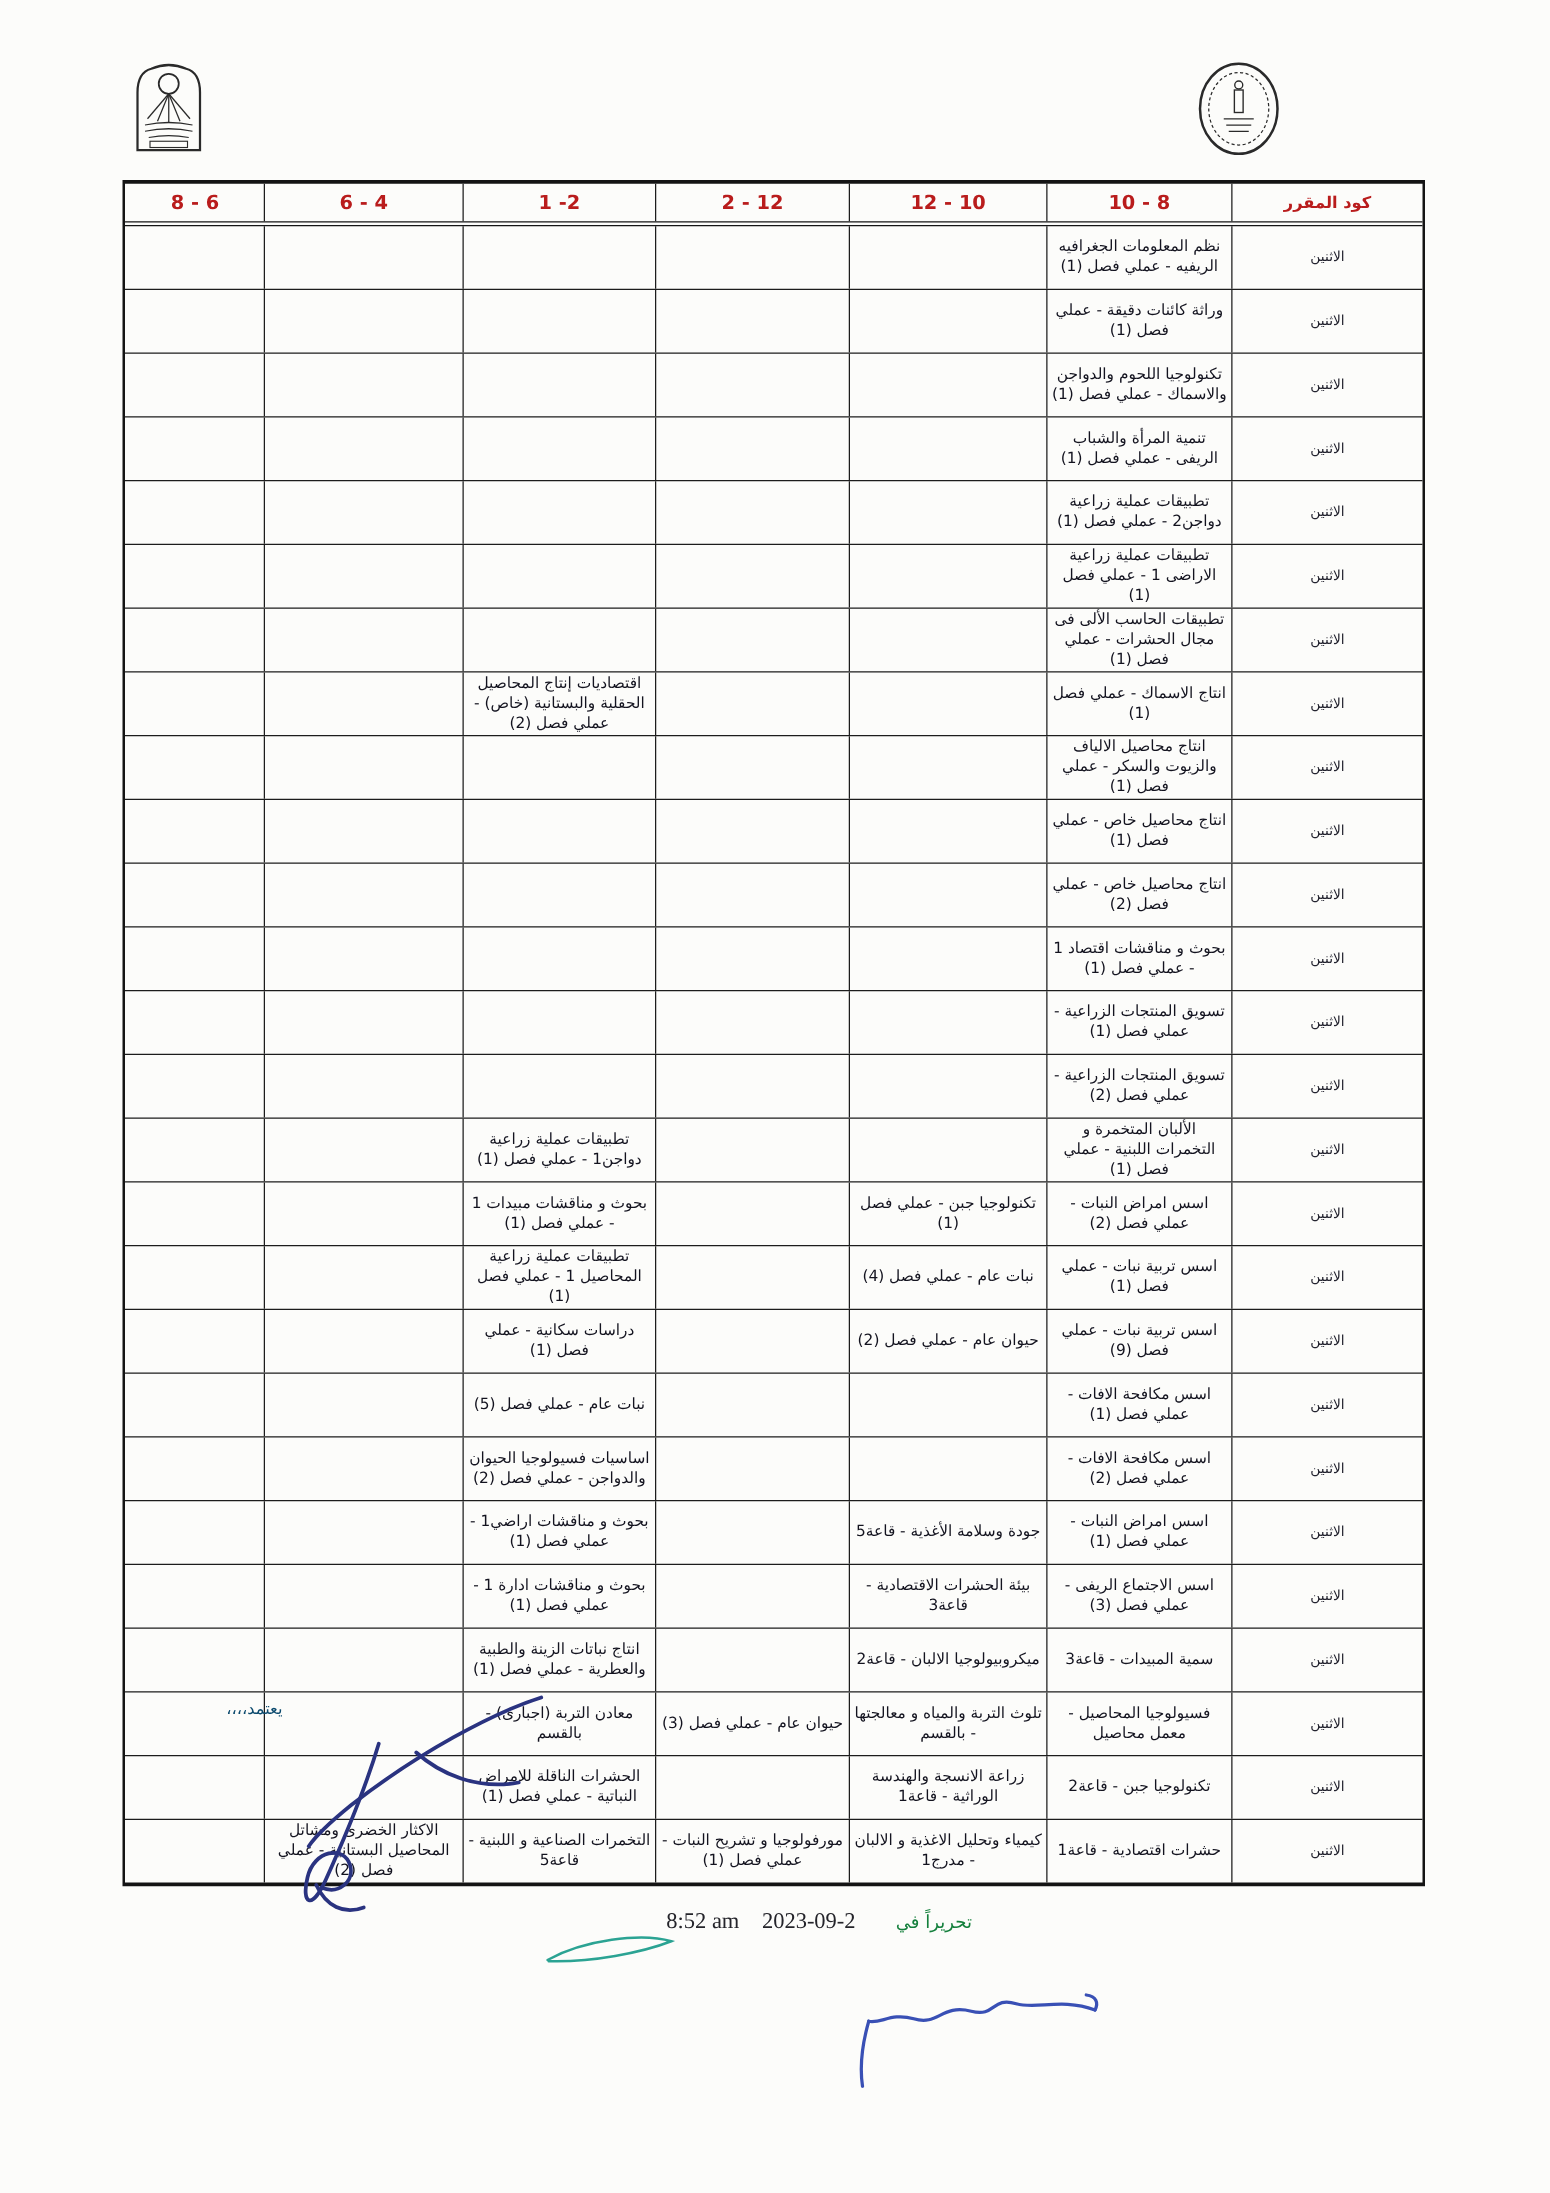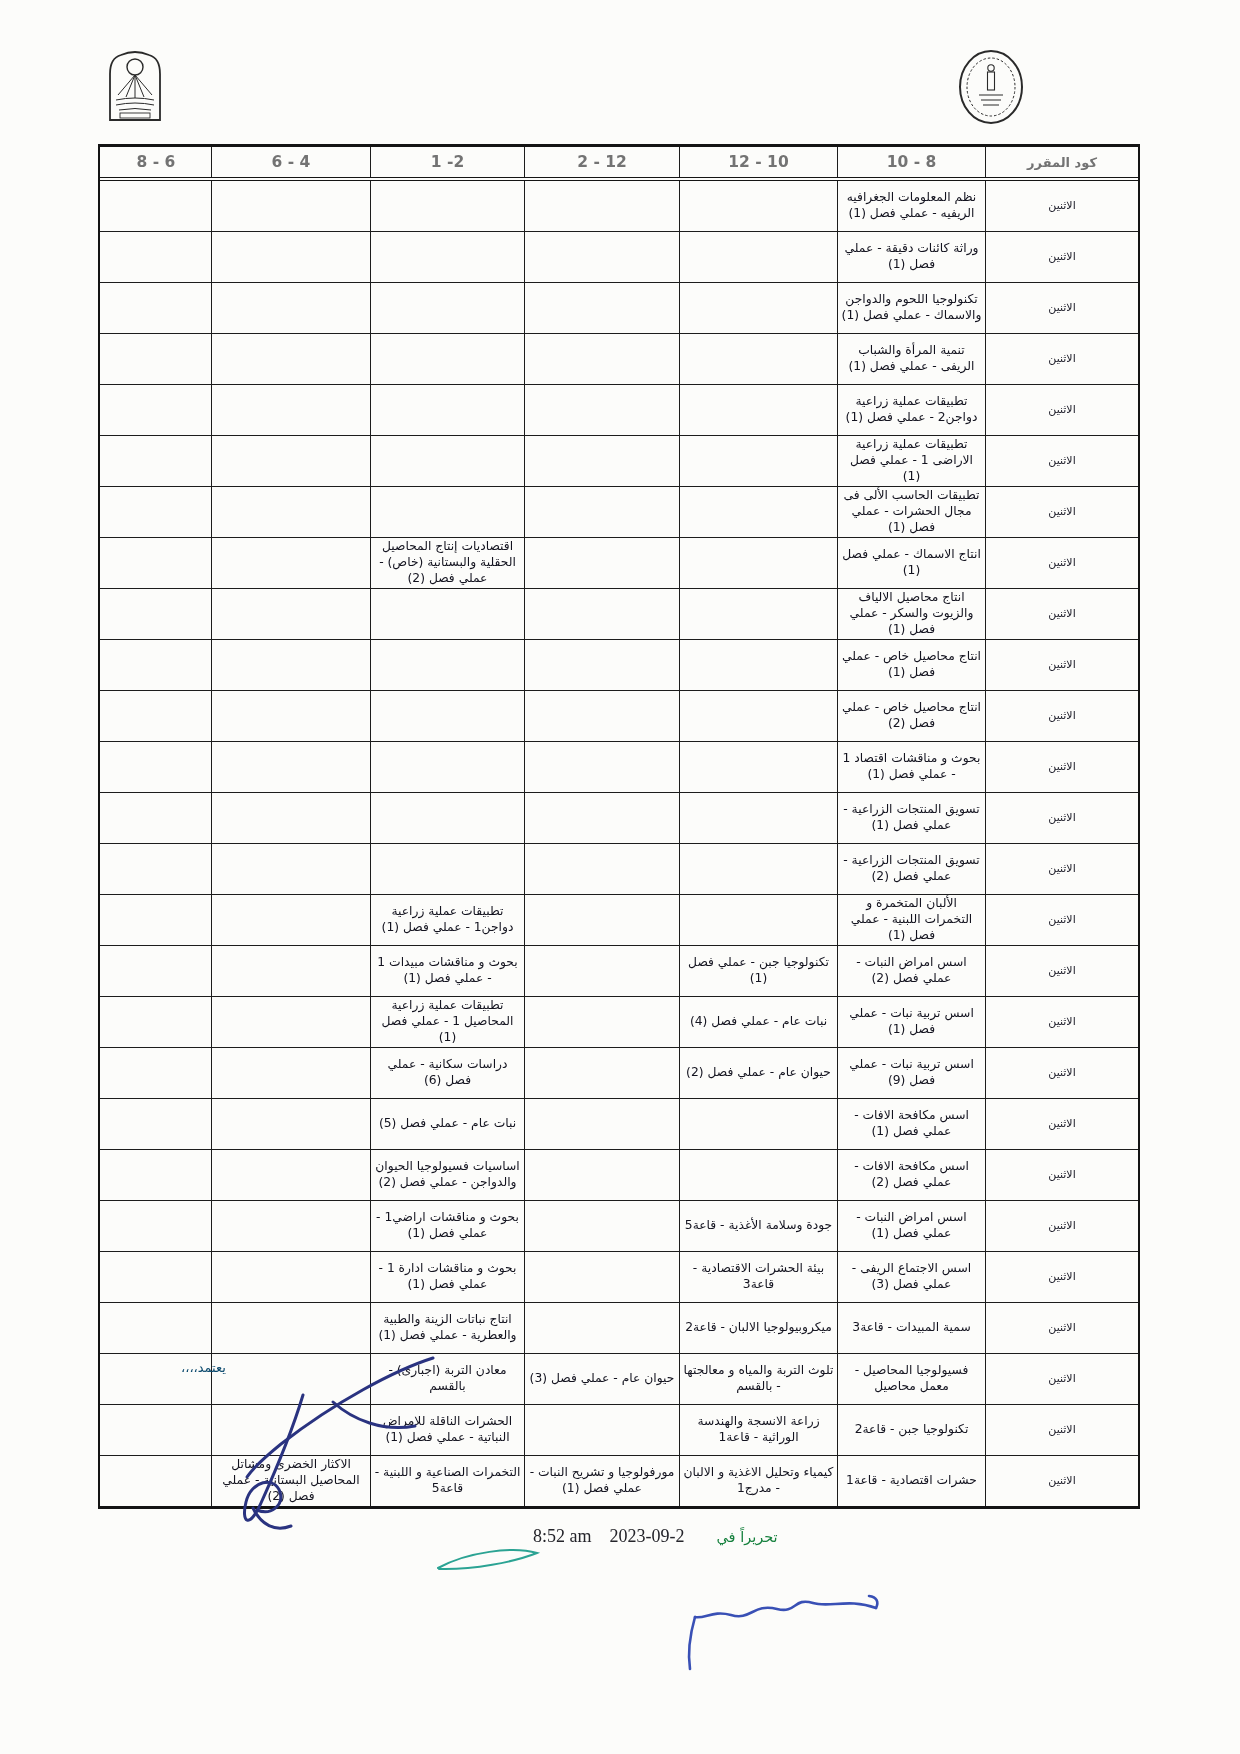"8 - 6" .th { color: #737373 -> #b91c1c }
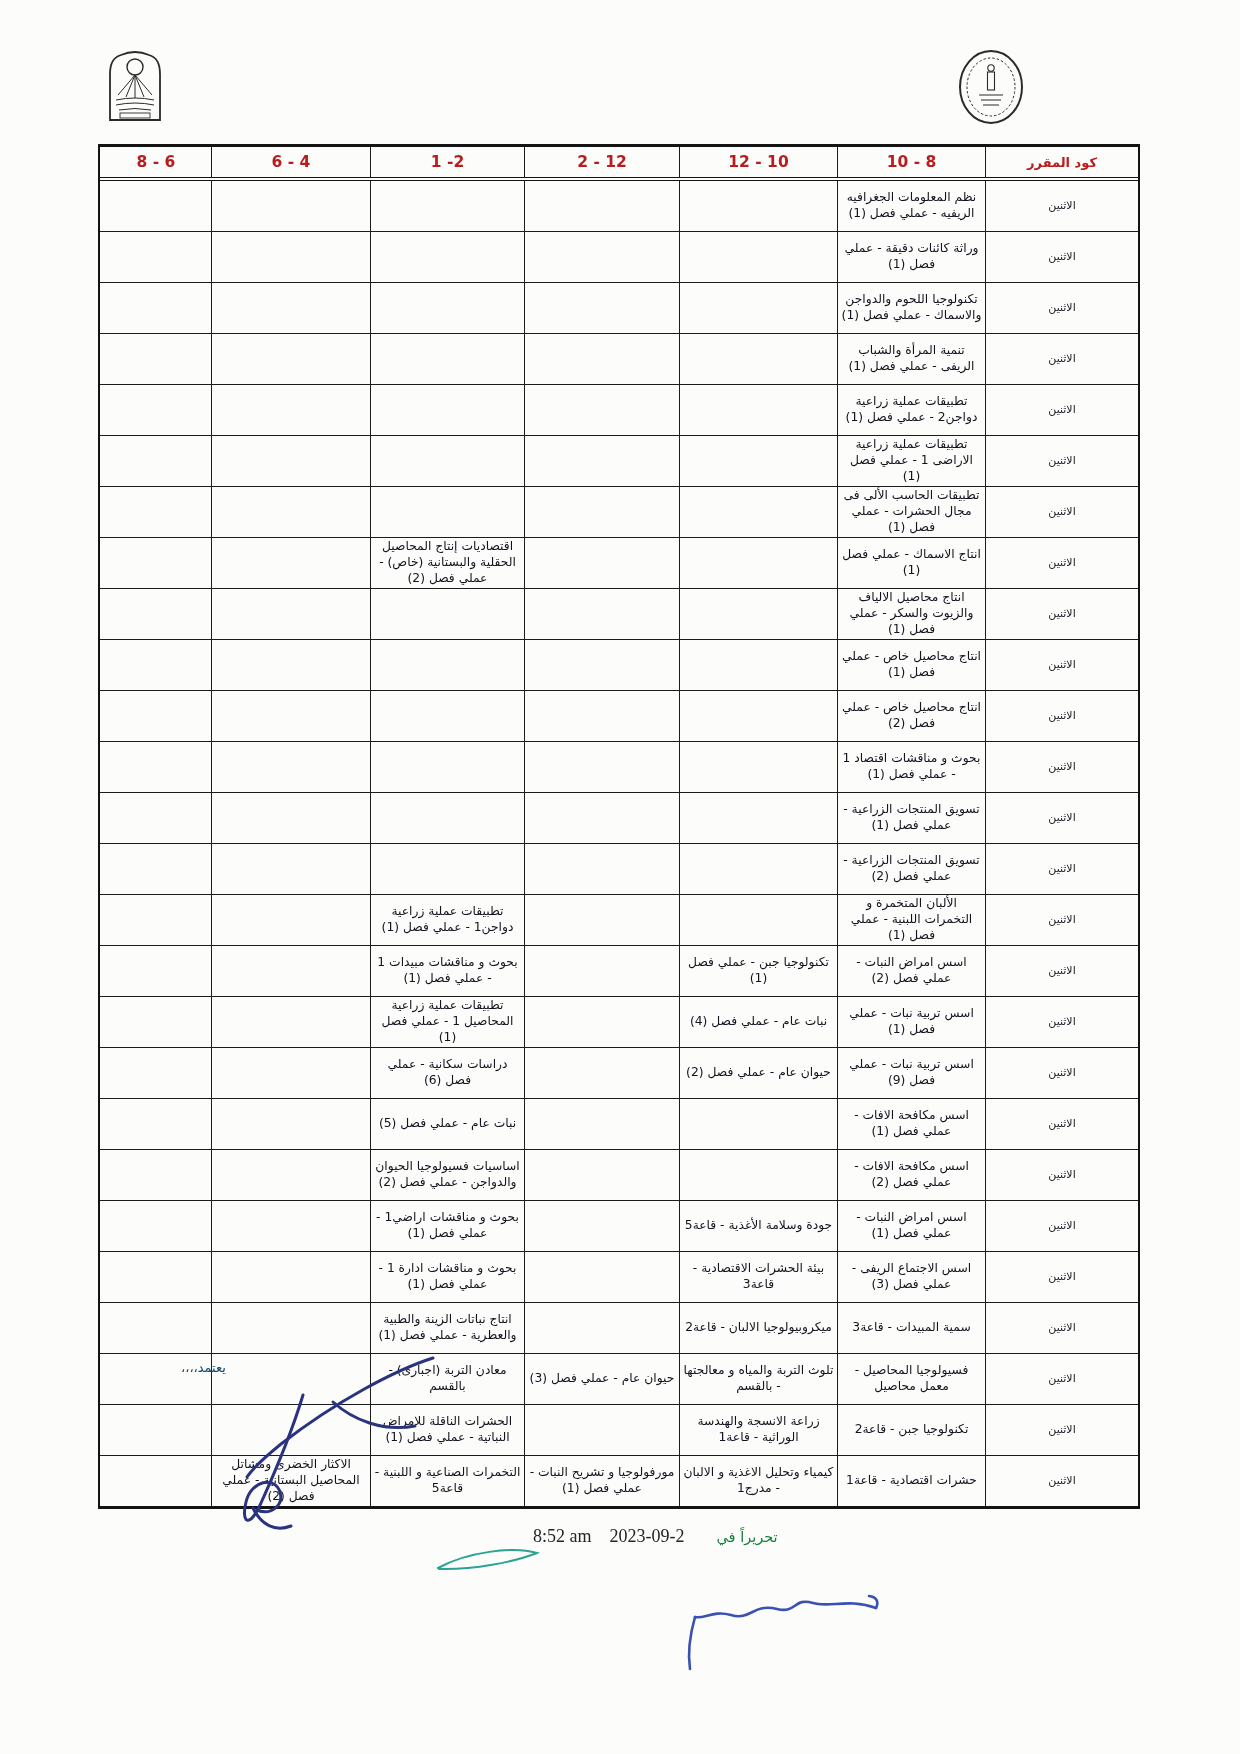"دراسات سكانية - عملي فصل" div.td { text: 6 -> 1 }
